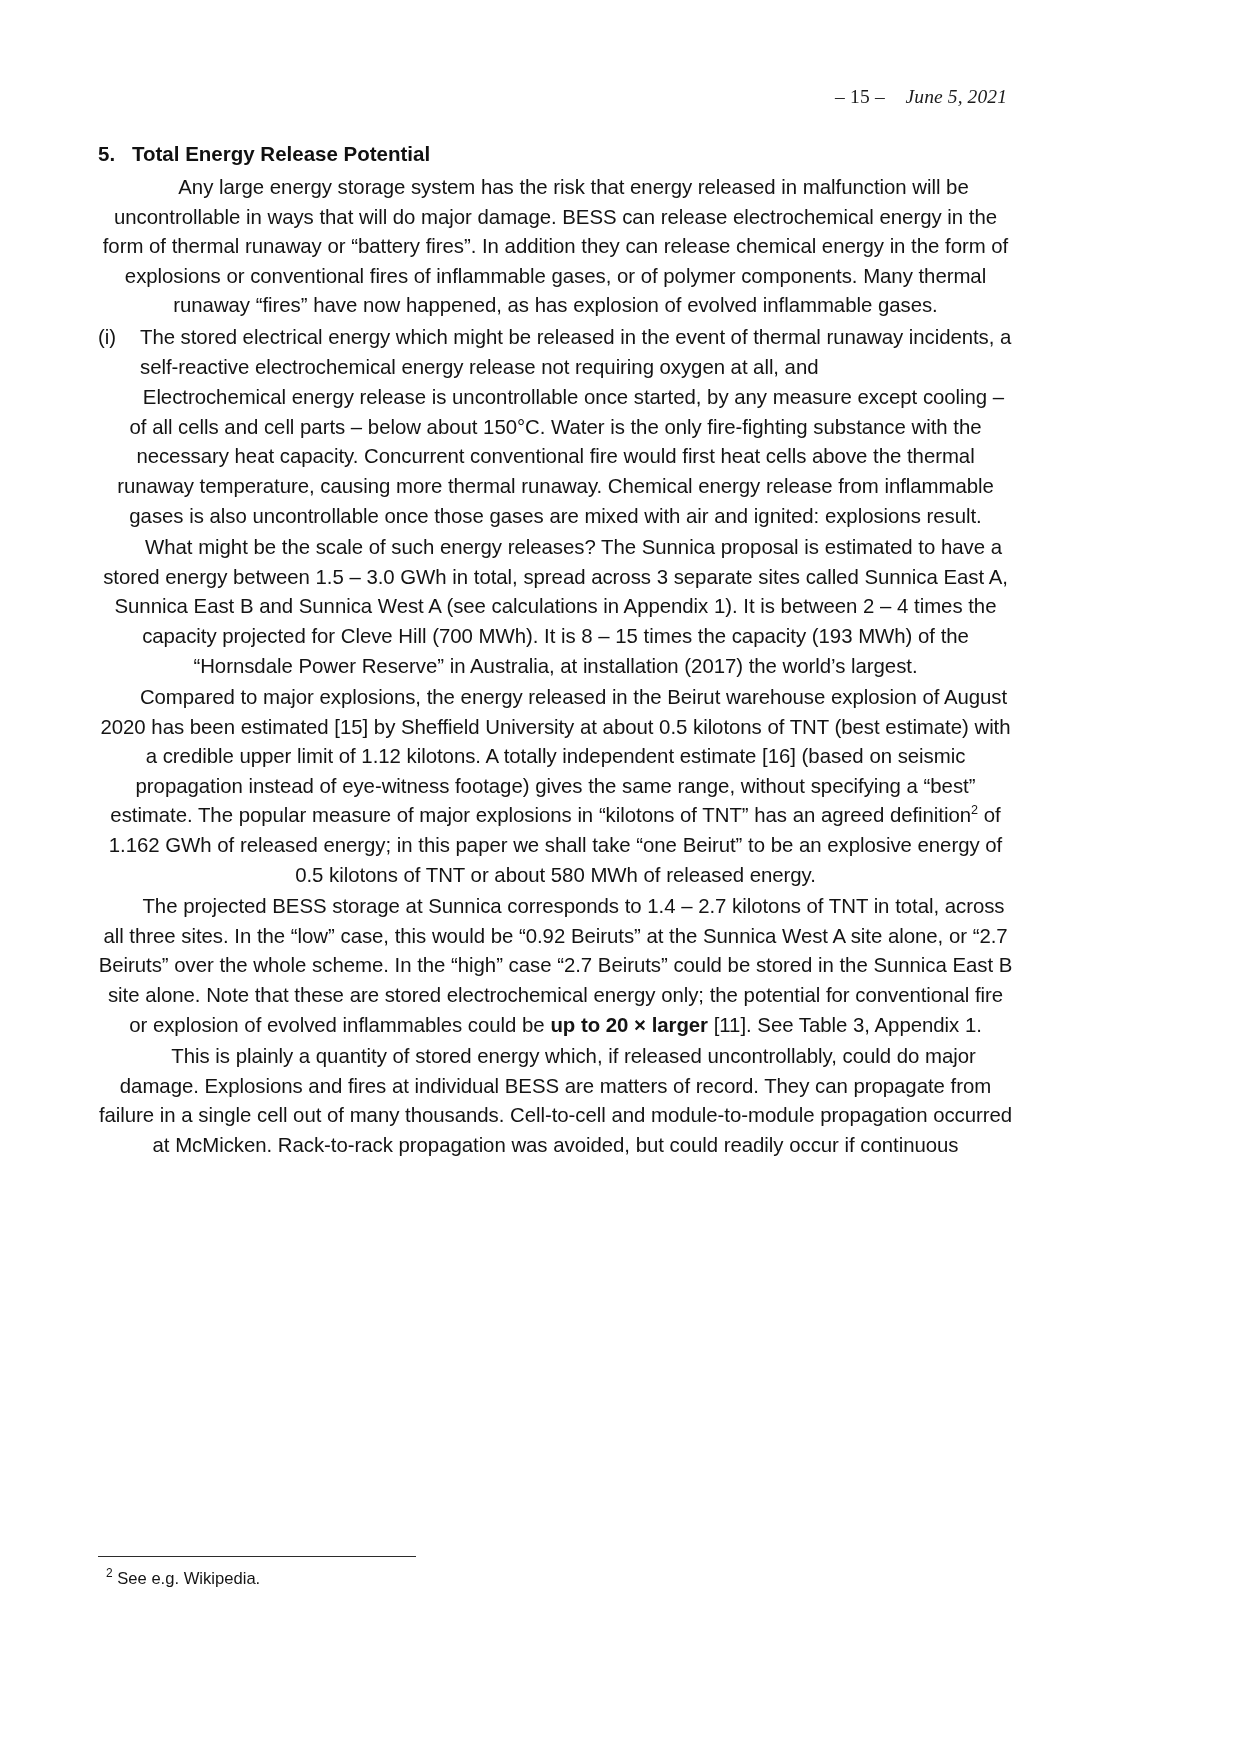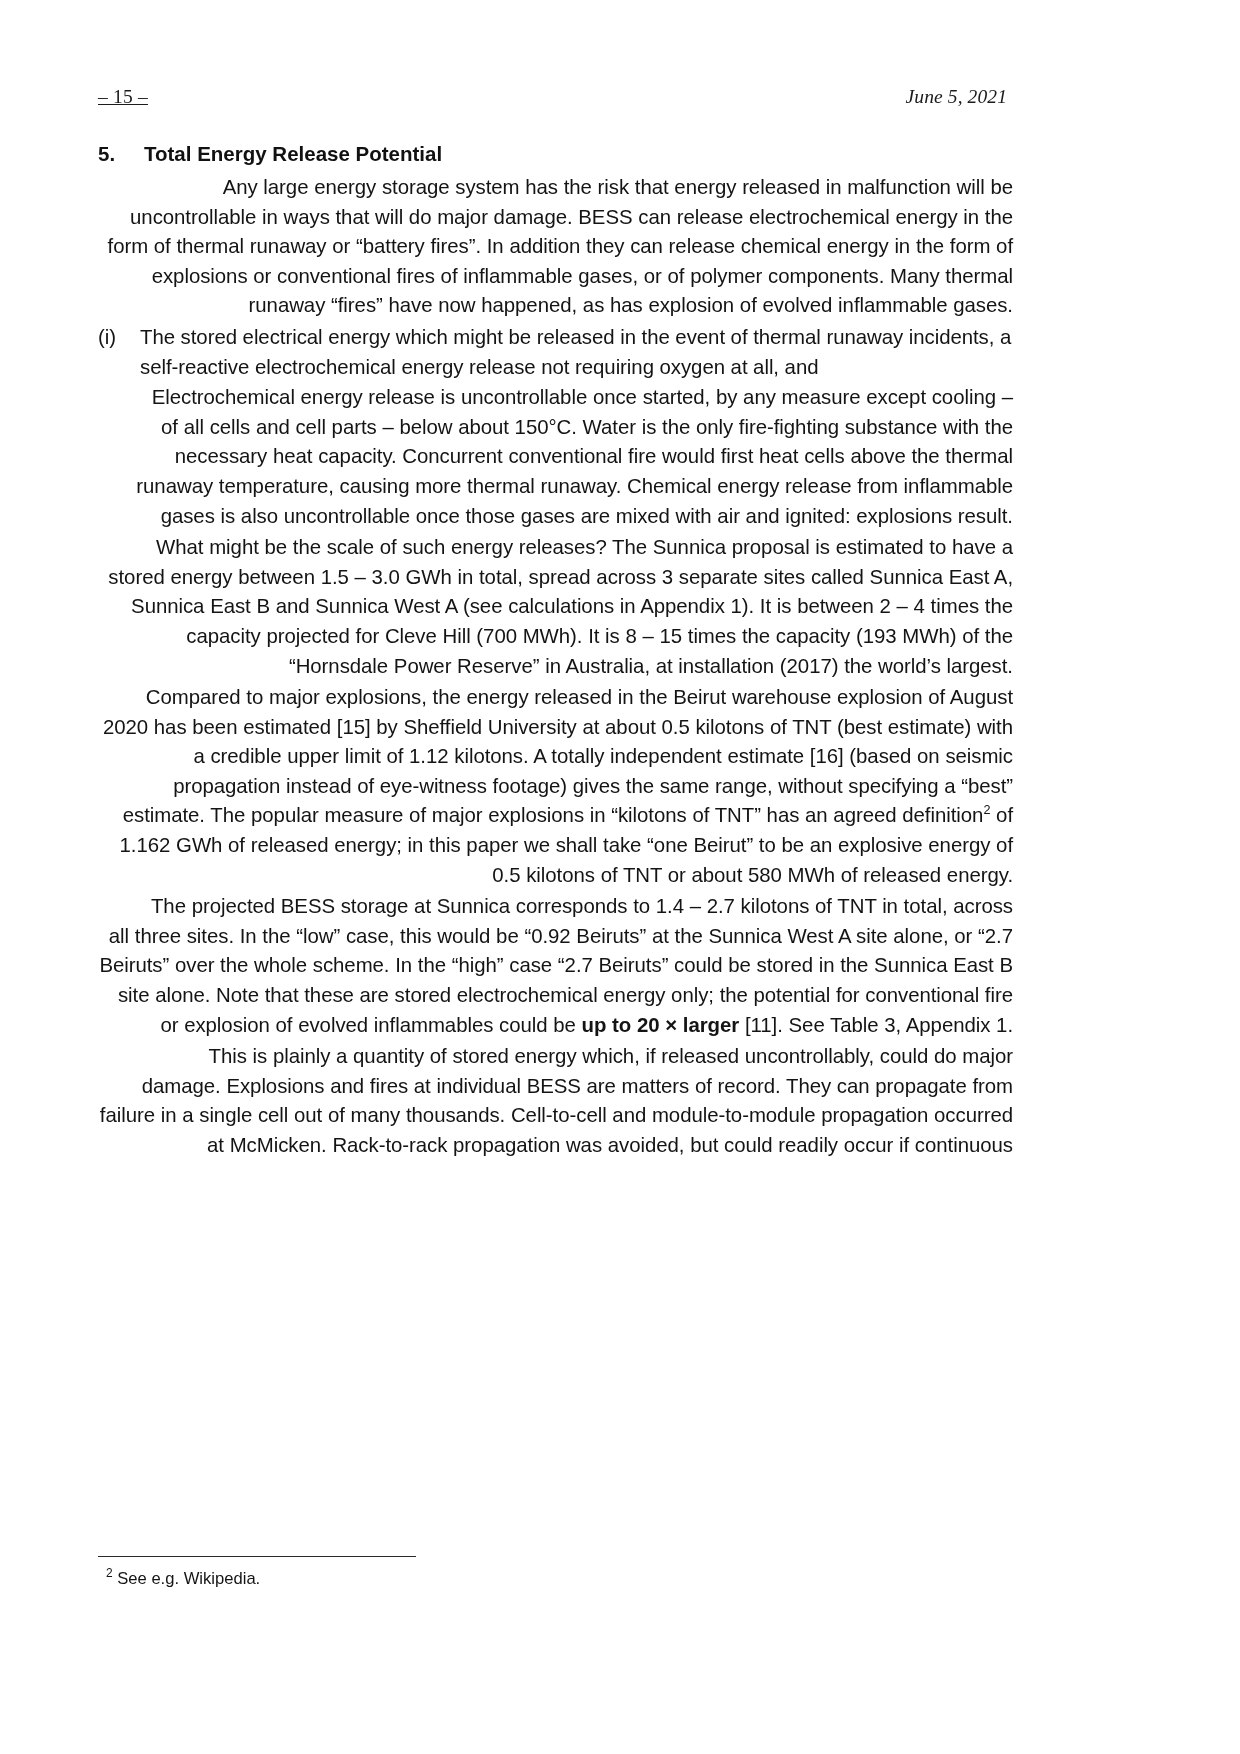"– 15 –" .runhead .pageno { text-align: left -> right; text-decoration: underline -> none }
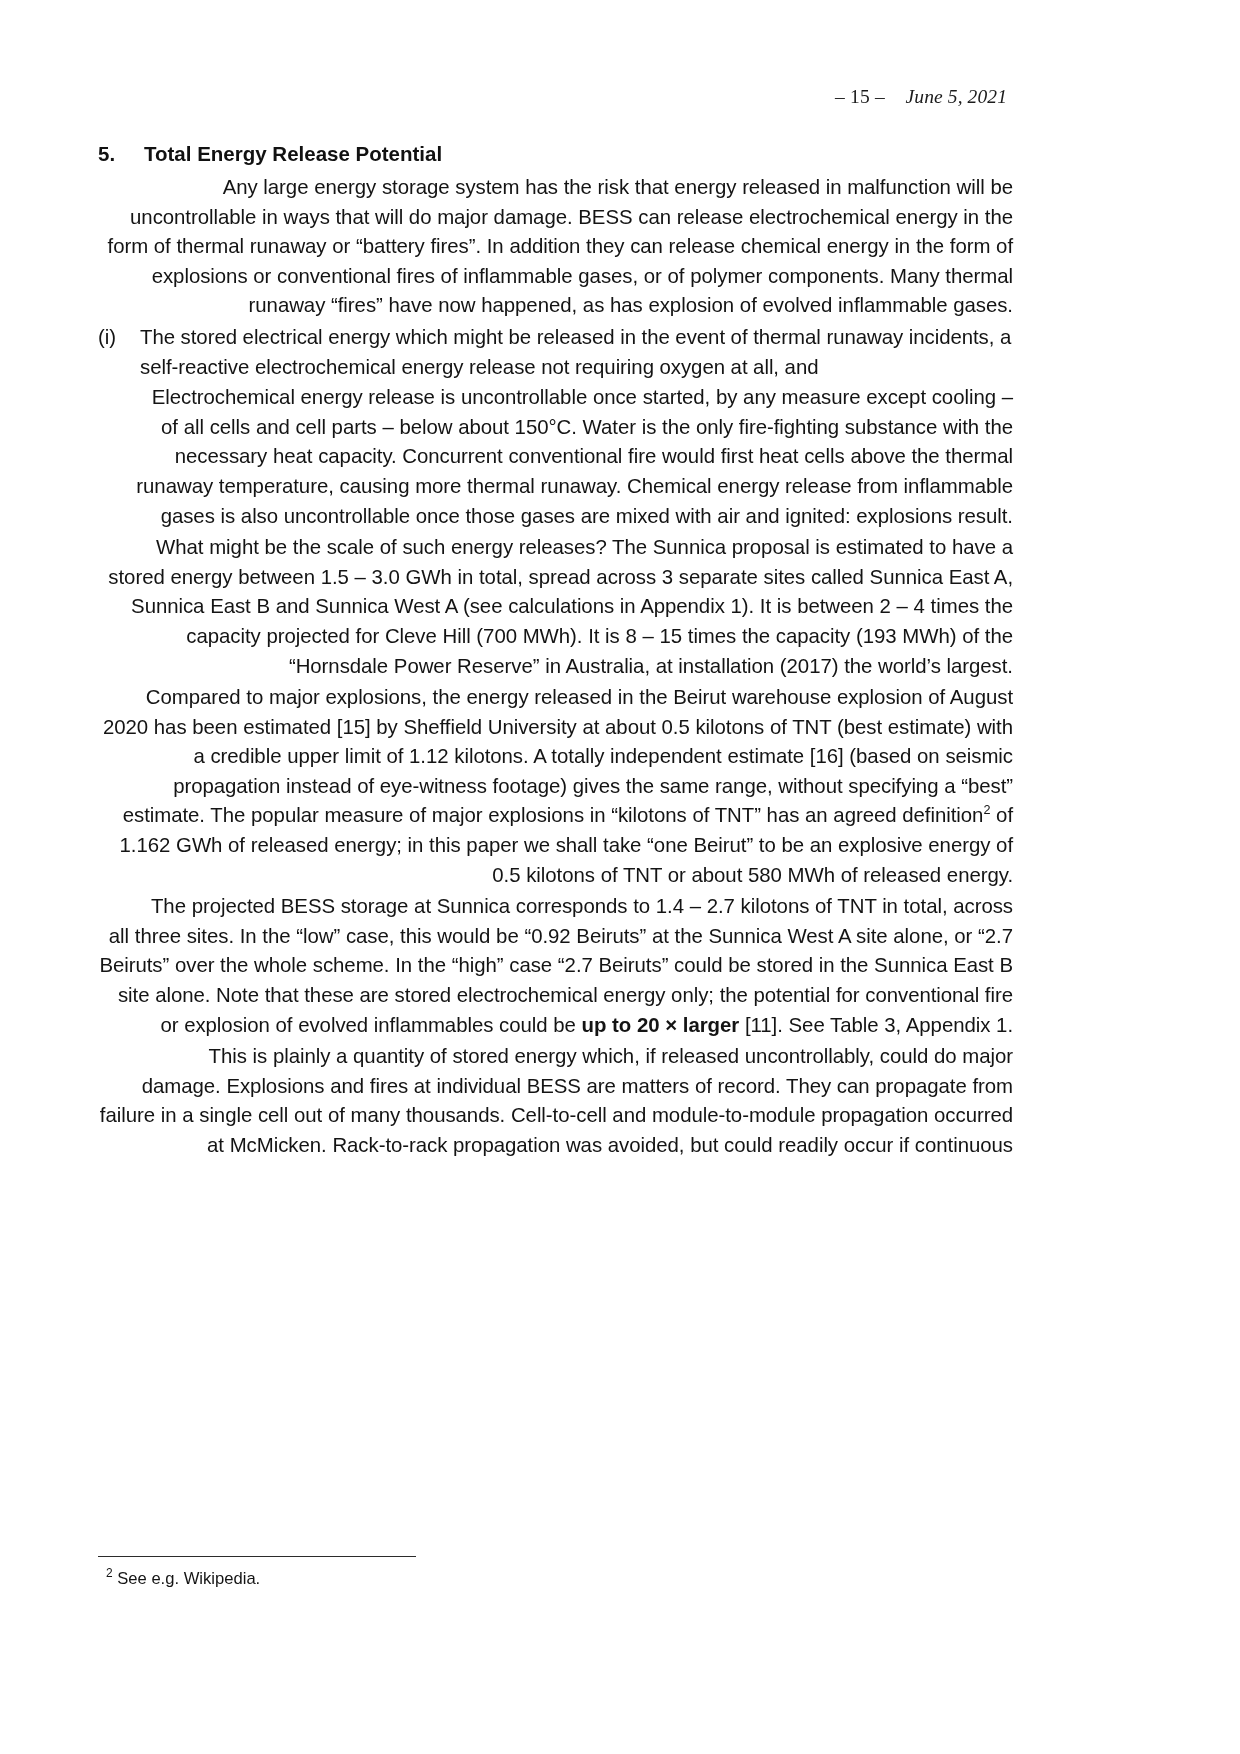"Total Energy Release Potential" .heading .htext { margin-left: 12px -> none }
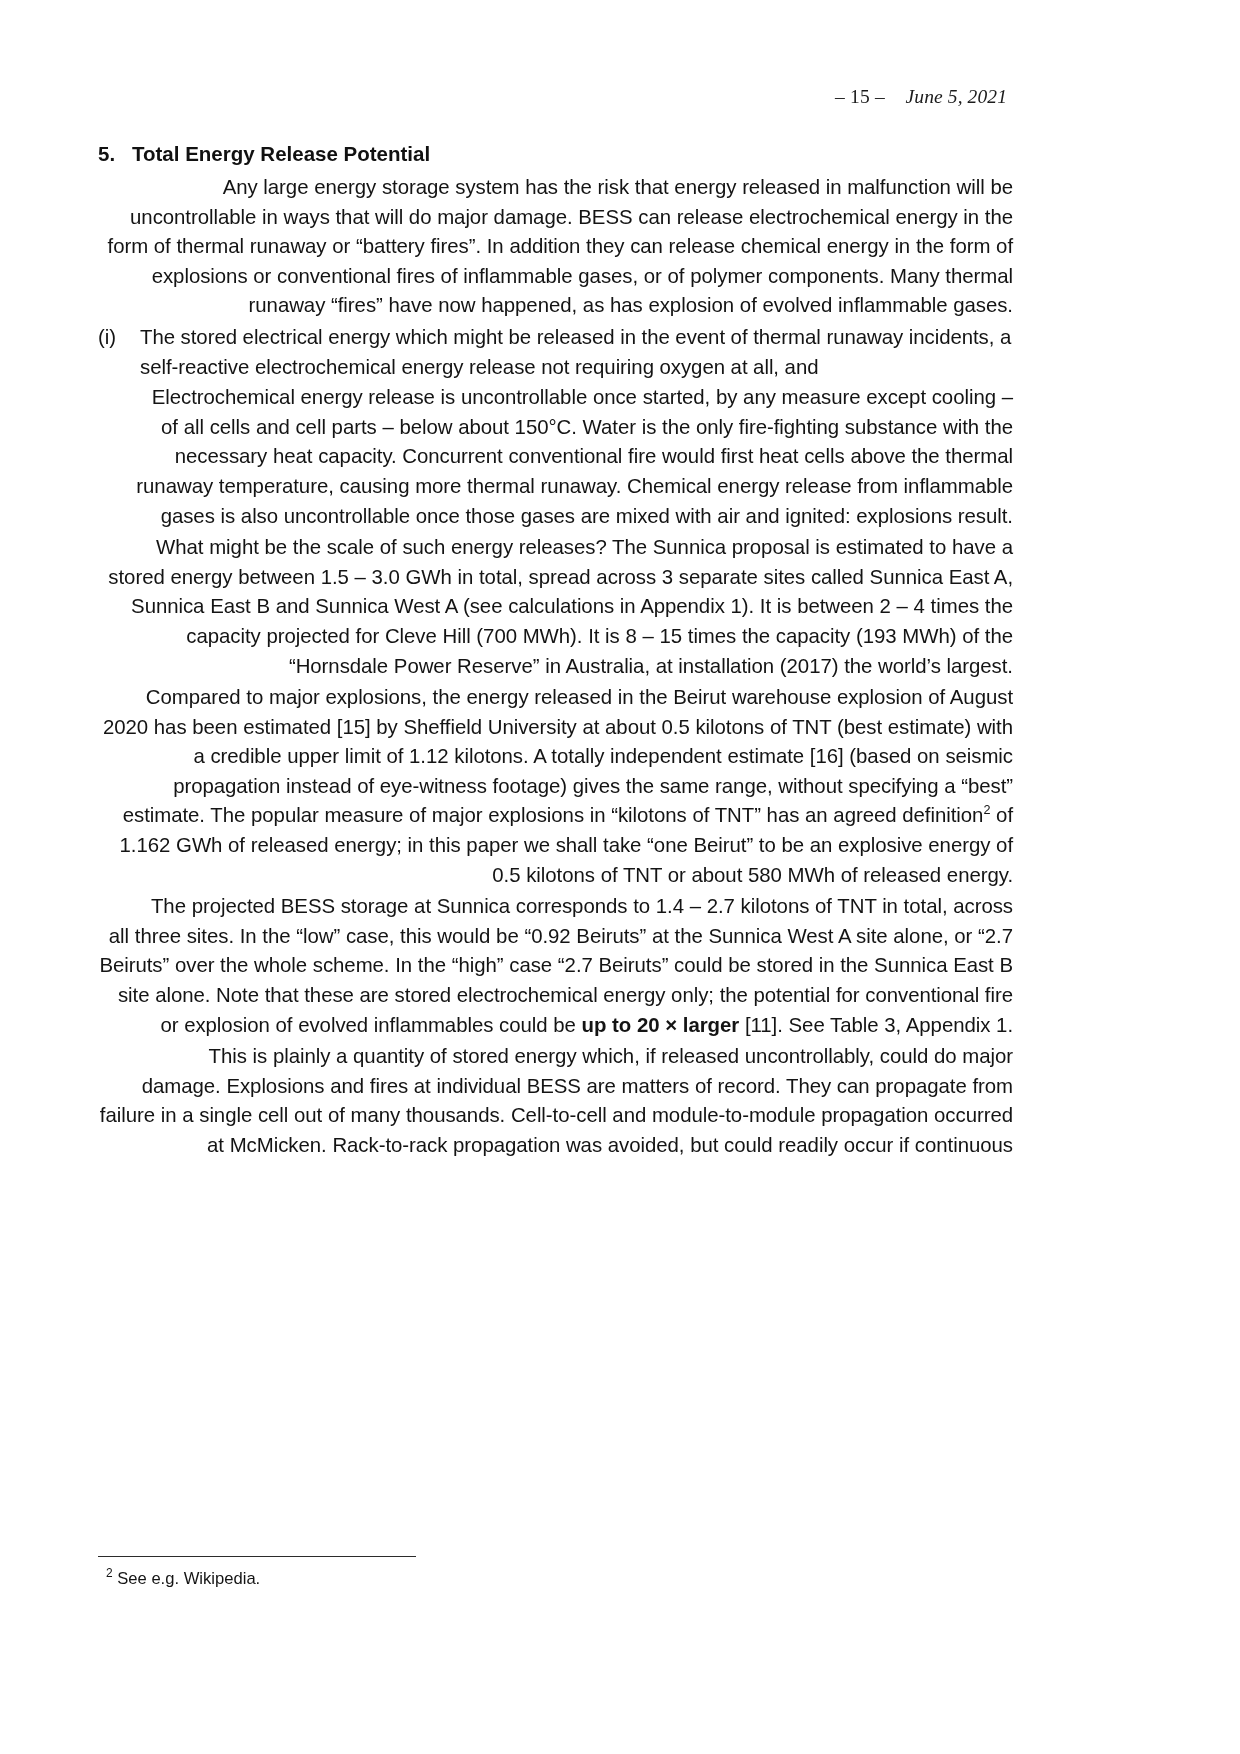"Any large energy storage system" p.para { text-align: right -> center }
